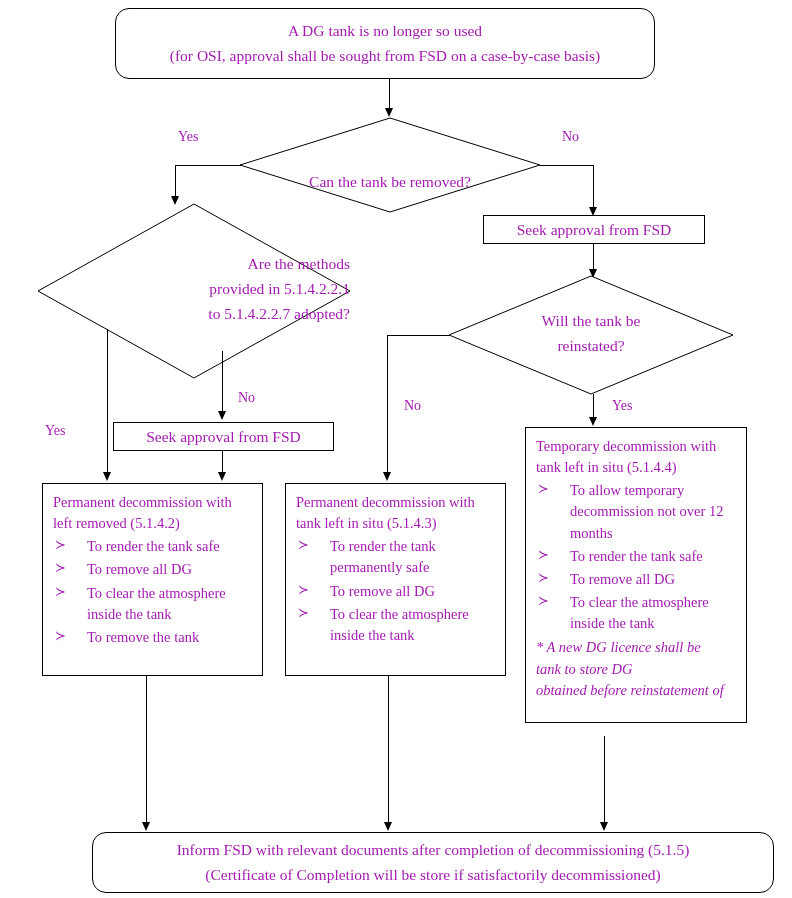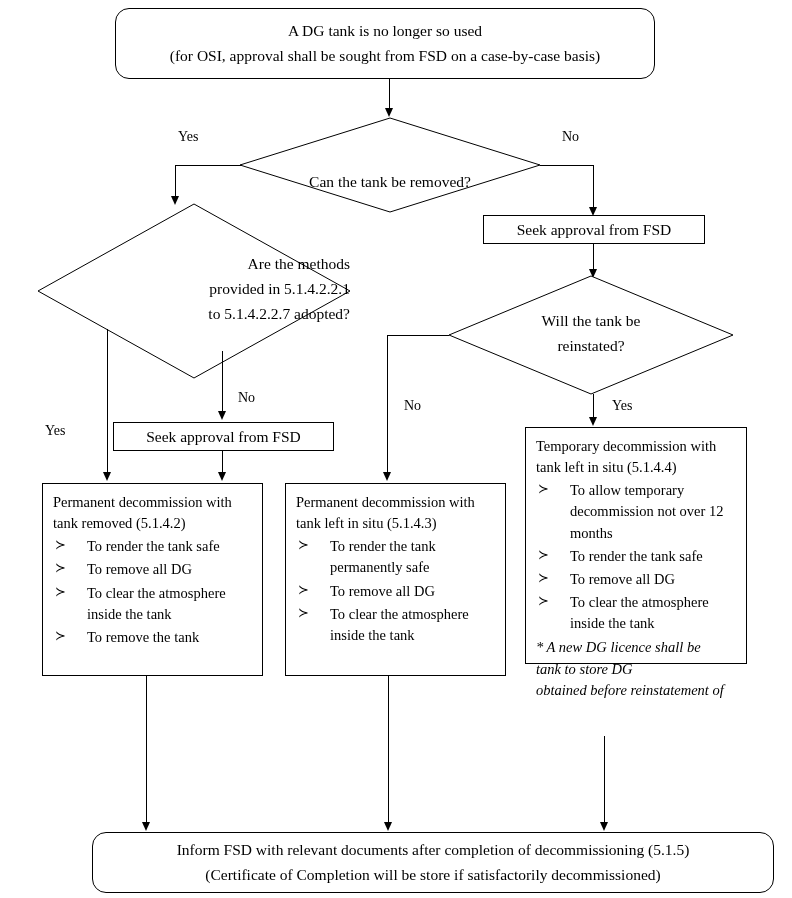"A DG tank is no" #canvas { color: #000000 -> #a21caf }
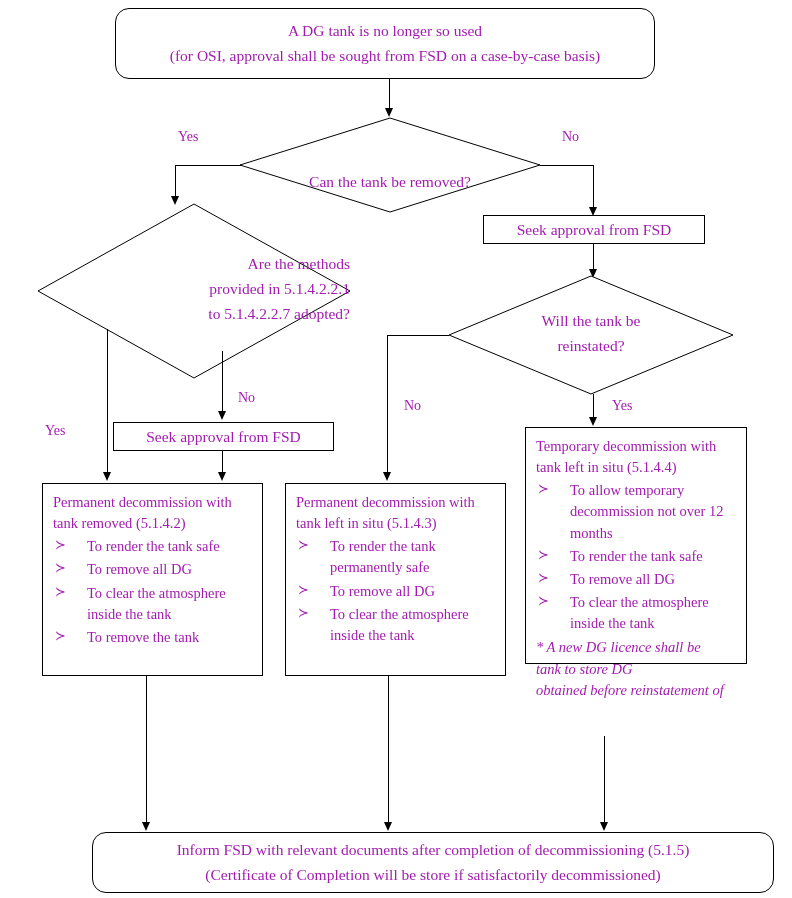"Temporary decommission with" div.detail-box { height: 237px -> 296px }
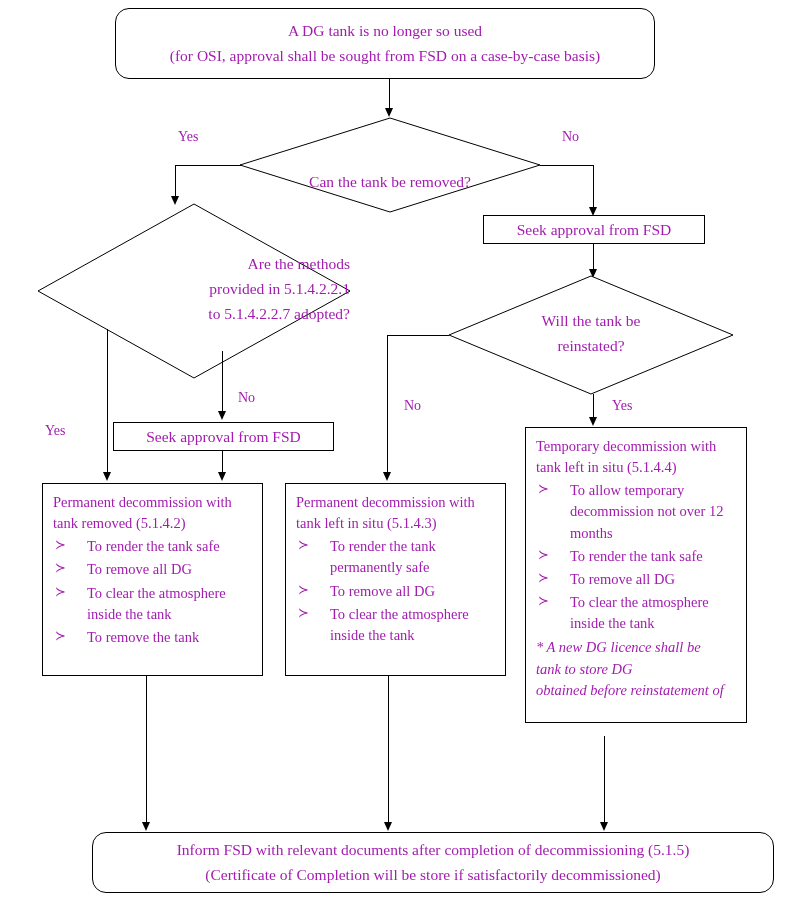"tank removed (5.1.4.2)" div { text: tank -> left }
